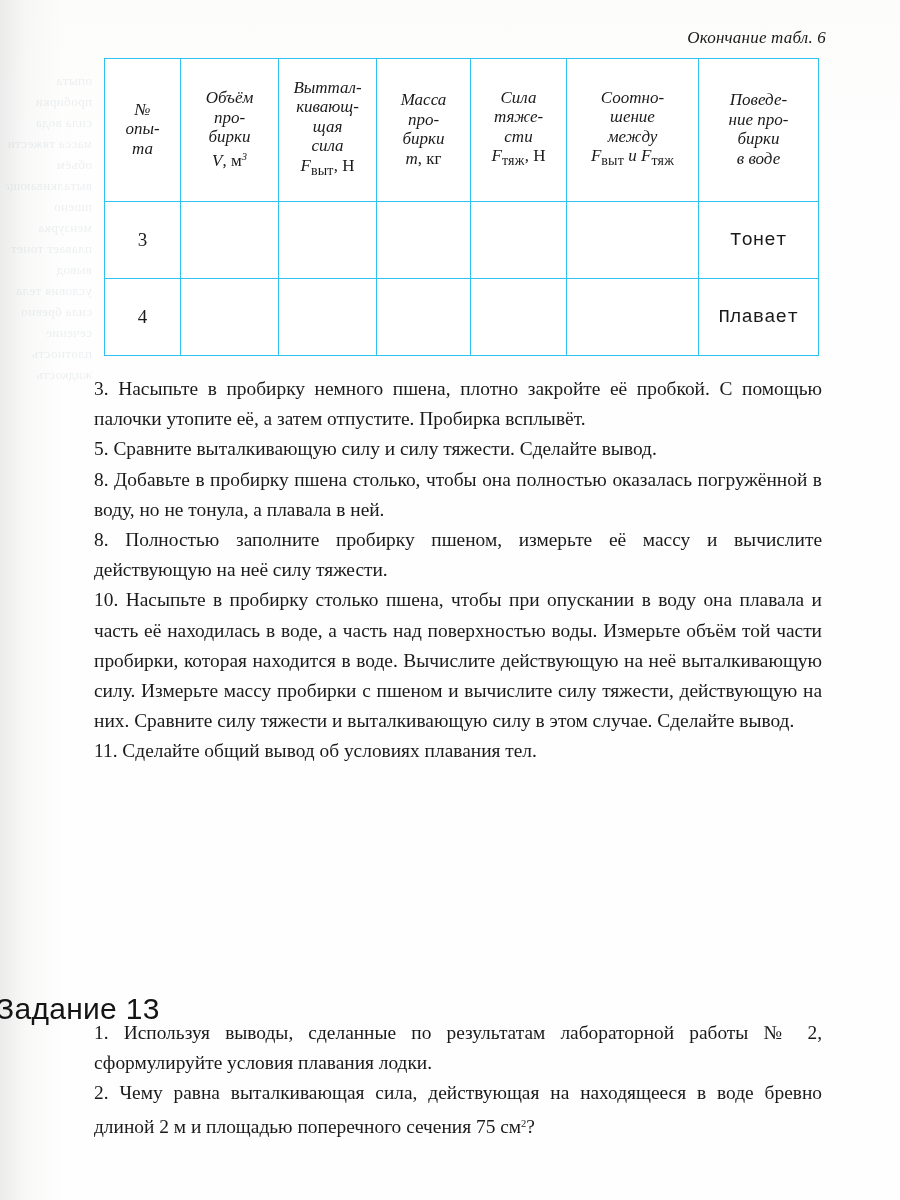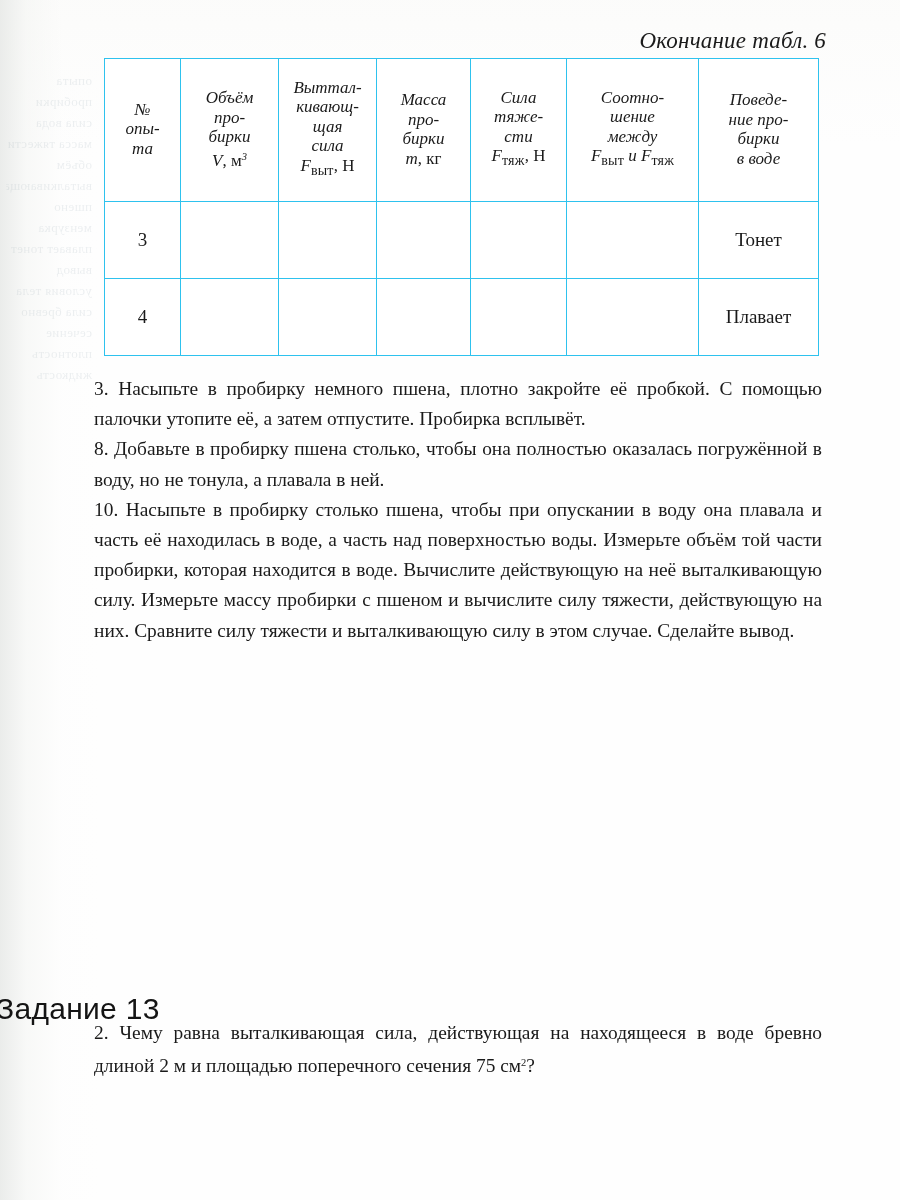"Окончание табл. 6" .runhead { font-size: 23px -> 17px }
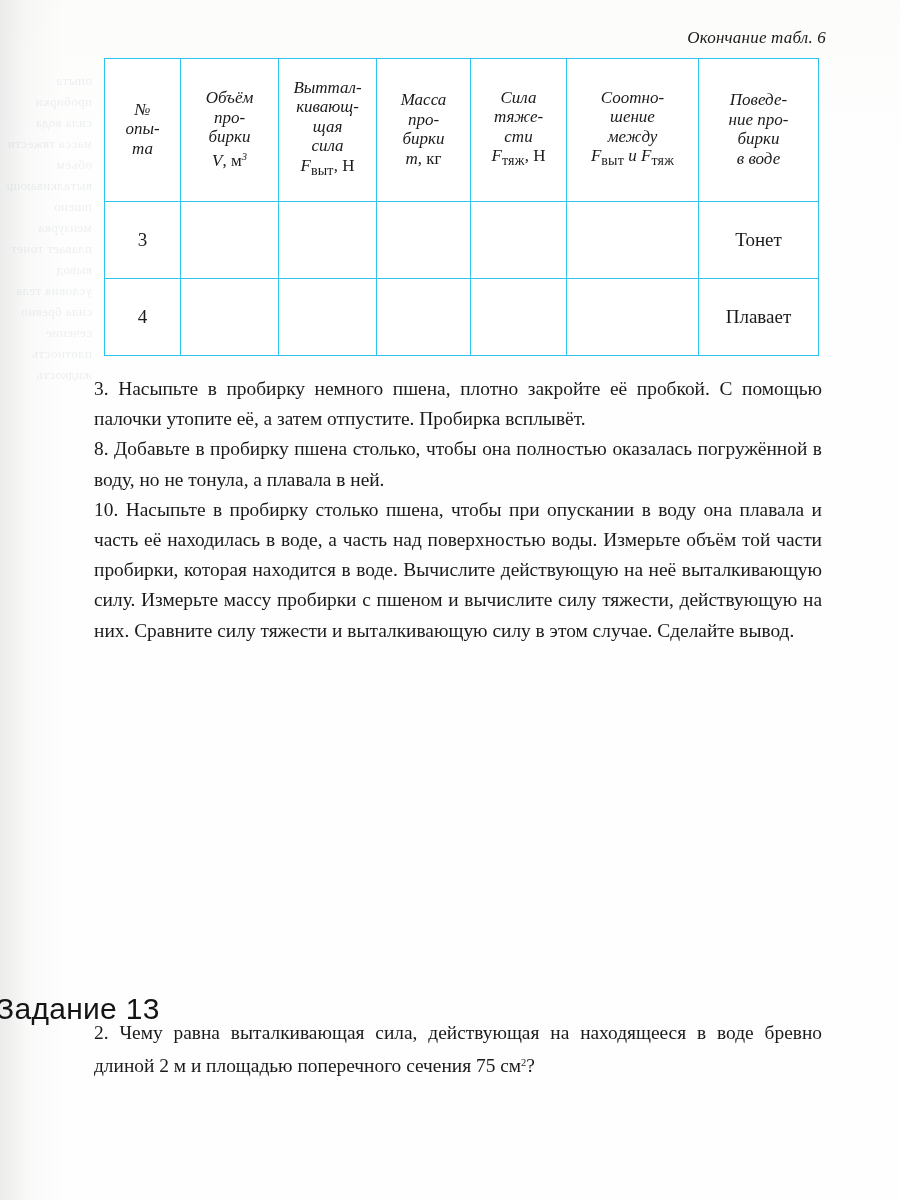"Тонет" td.behaviour { font-family: none -> Liberation Mono, monospace }
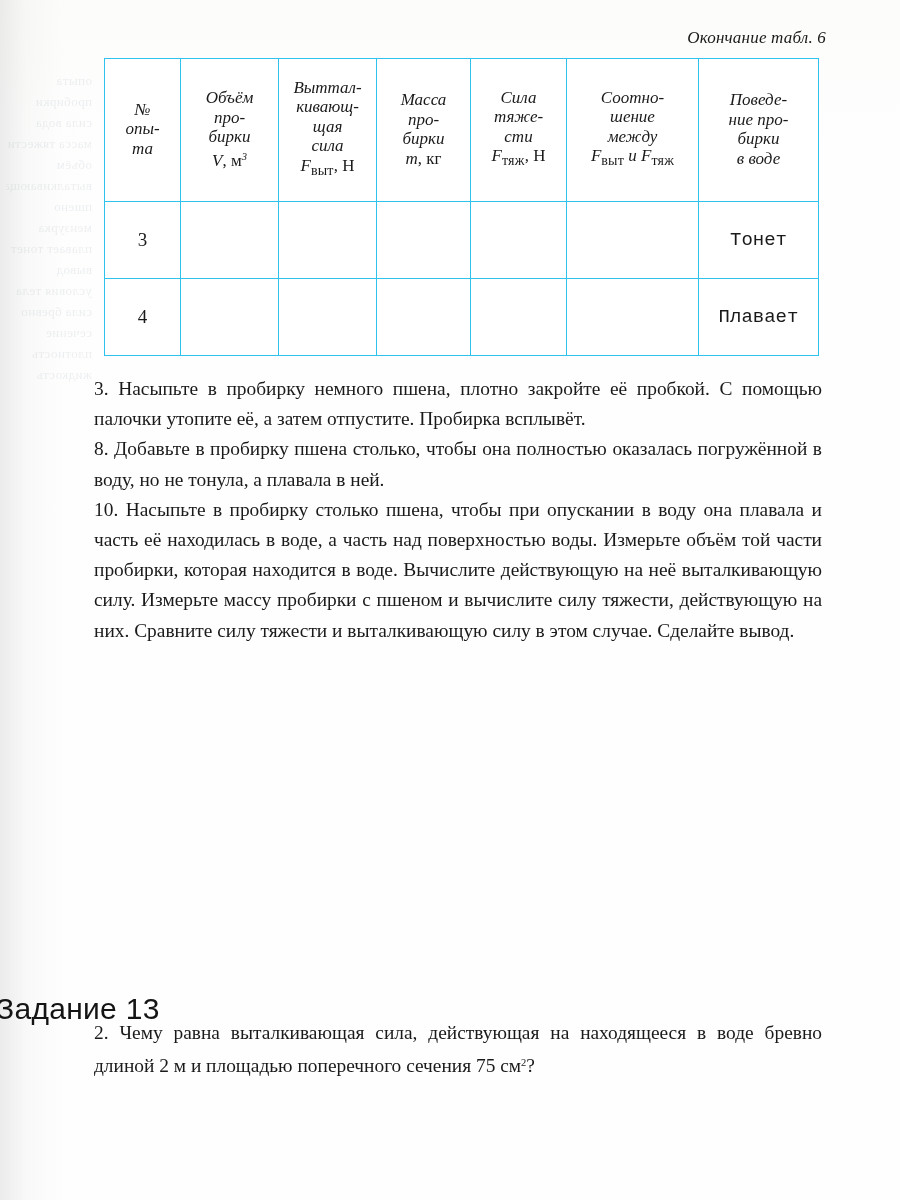"5. Сравните выталкивающую силу и" p { html: none -> <p>5. Сравните выталкивающую силу и силу тяжести. Сделайте вывод.</p> }
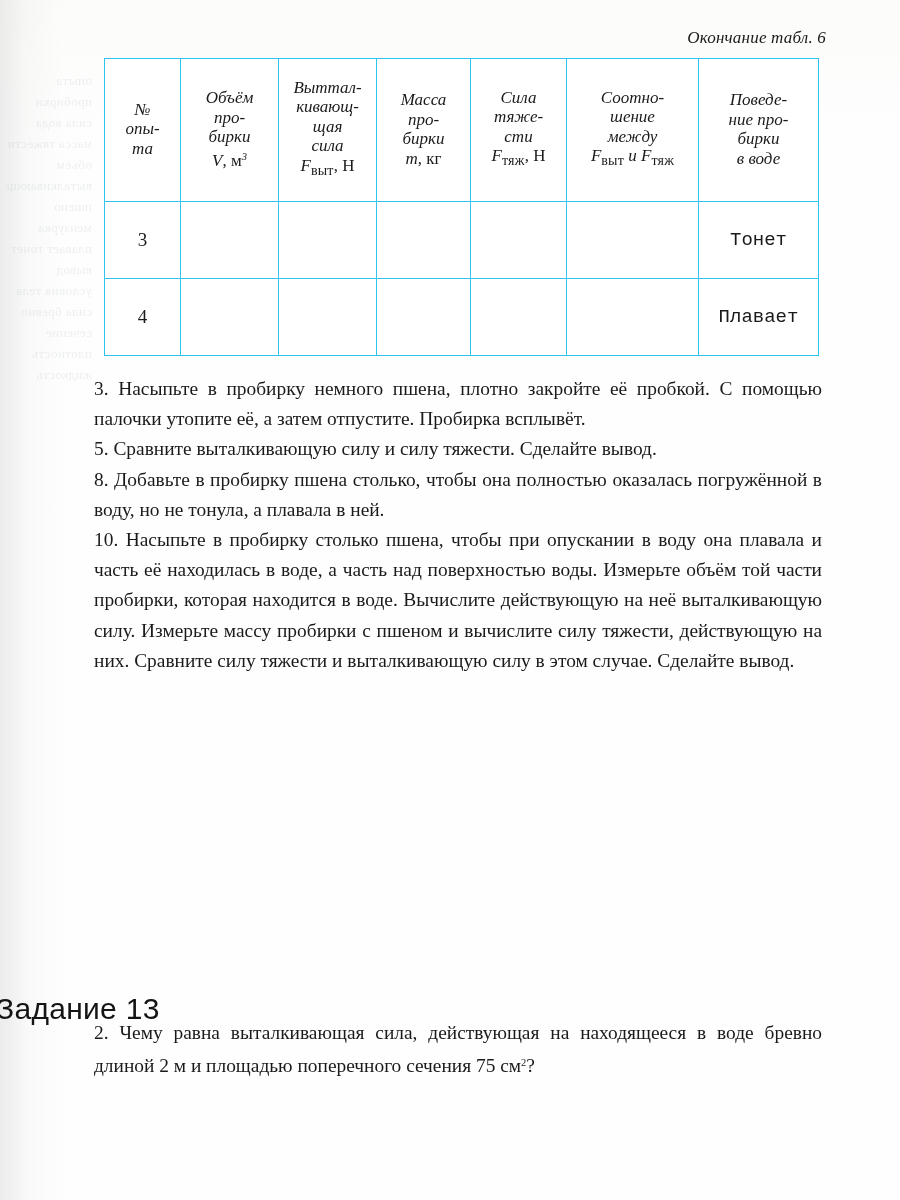"8. Полностью заполните пробирку пшеном," p { html: none -> <p>8. Полностью заполните пробирку пшеном, измерьте её массу и вы­числите действующую на неё силу тяжести.</p> }
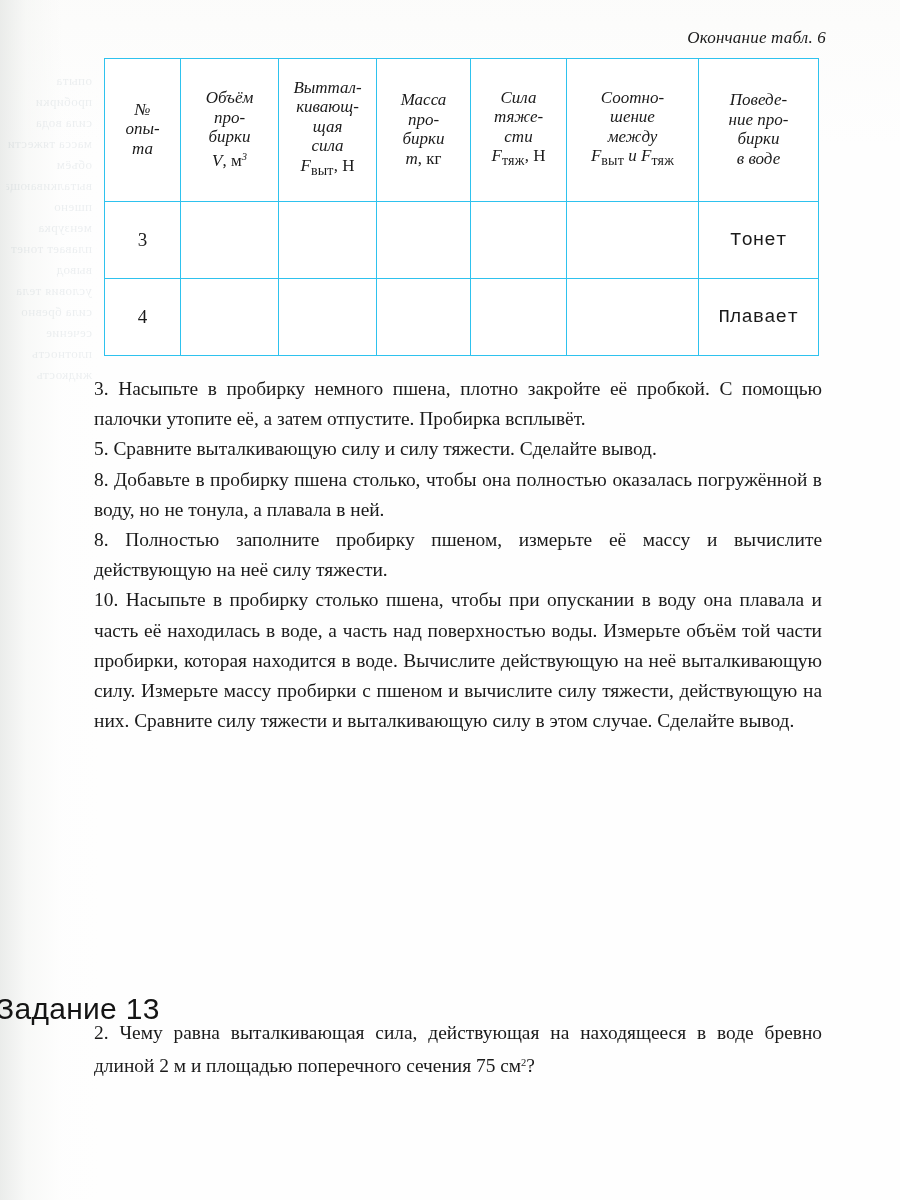"11. Сделайте общий вывод об" p { html: none -> <p>11. Сделайте общий вывод об условиях плавания тел.</p> }
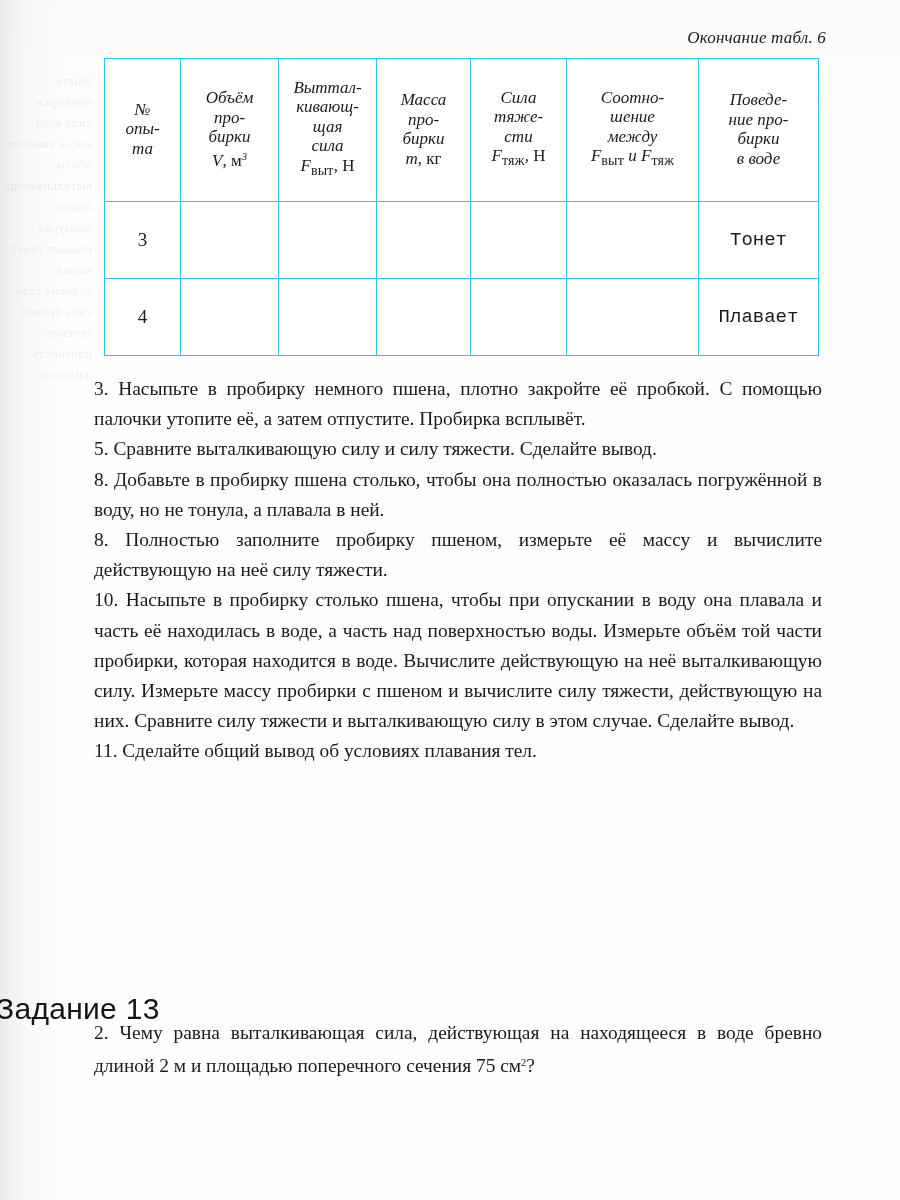"1. Используя выводы, сделанные по" p { html: none -> <p>1. Используя выводы, сделанные по результатам лабораторной рабо­ты № 2, сформулируйте условия плавания лодки.</p> }
